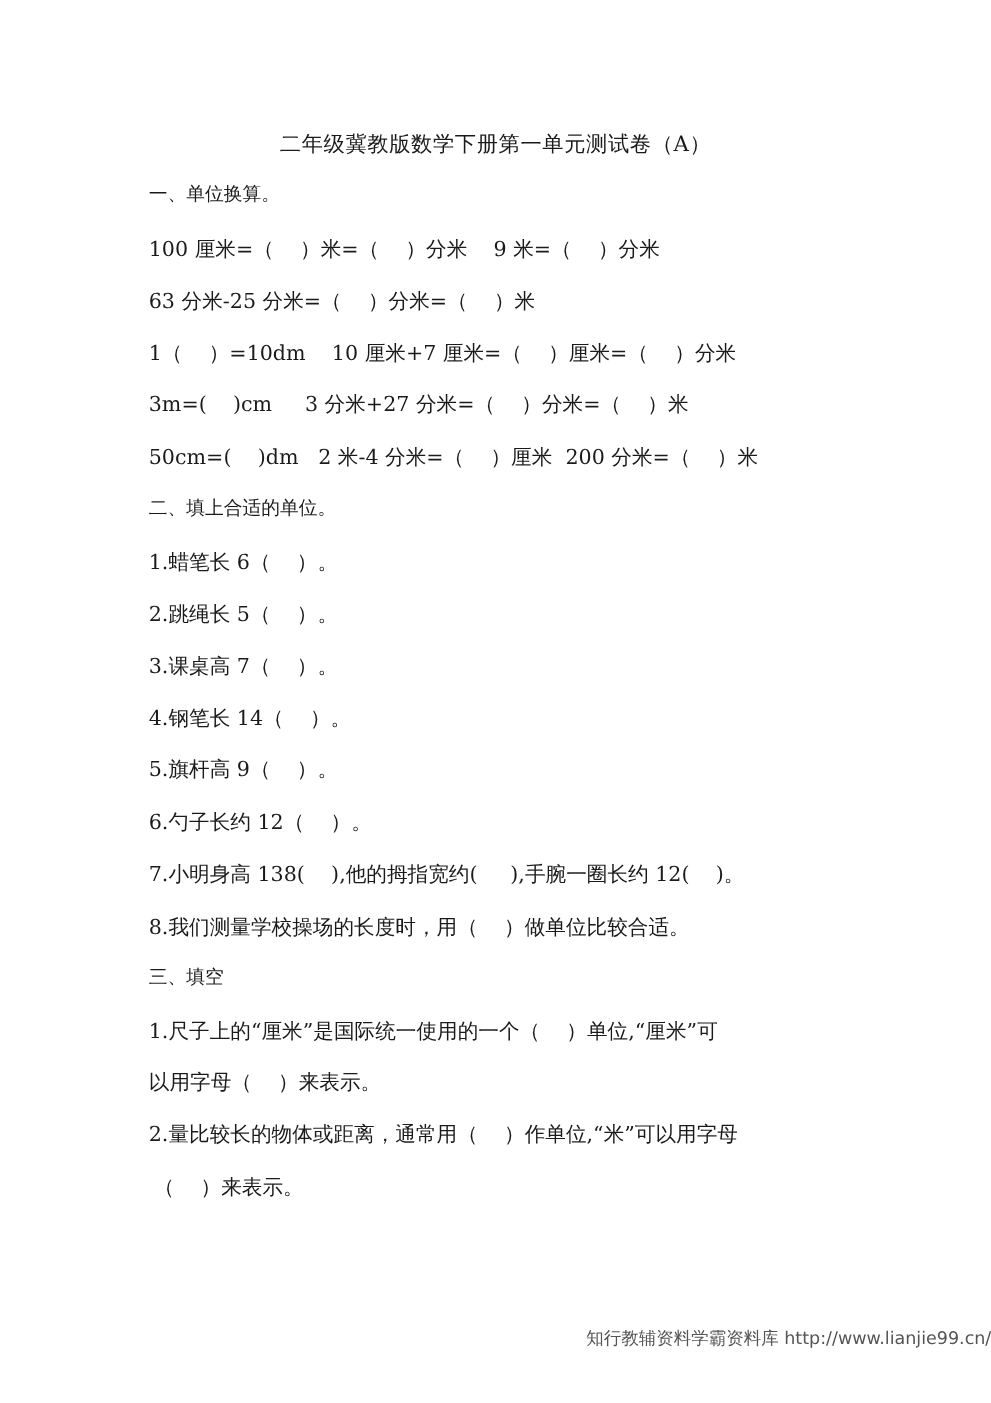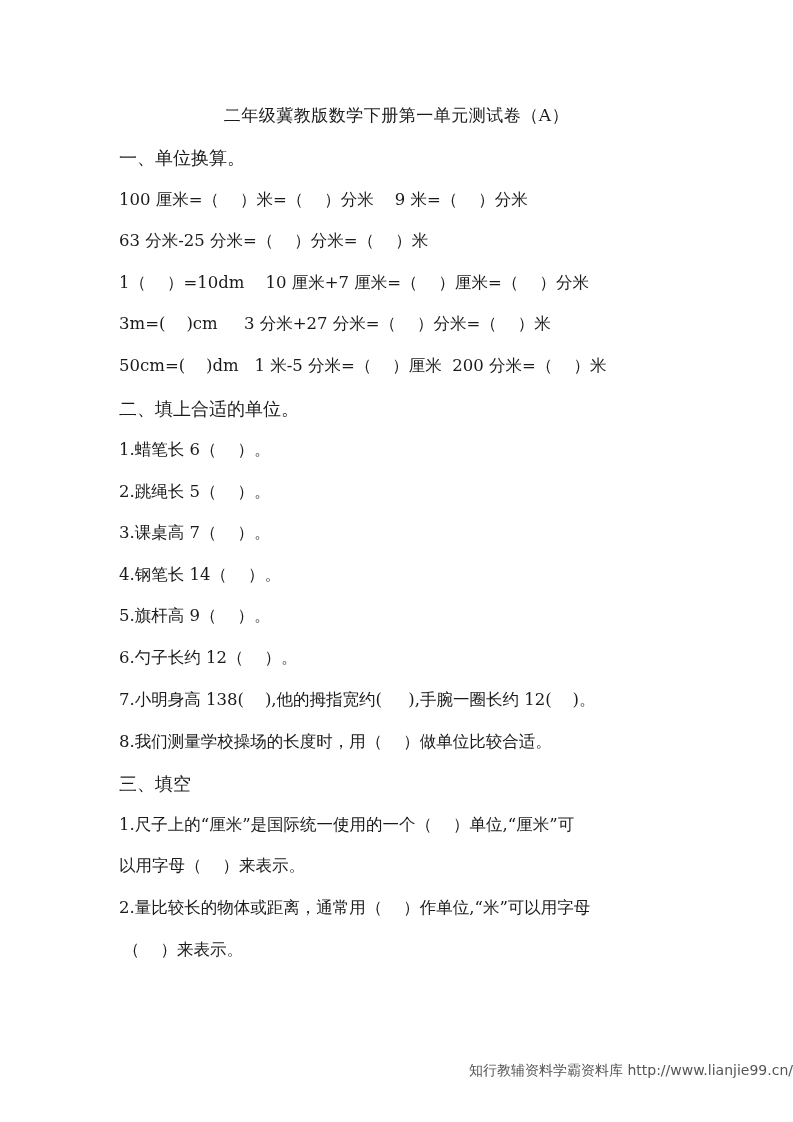"一、单位换算。" .section { font-size: 18px -> 15px }
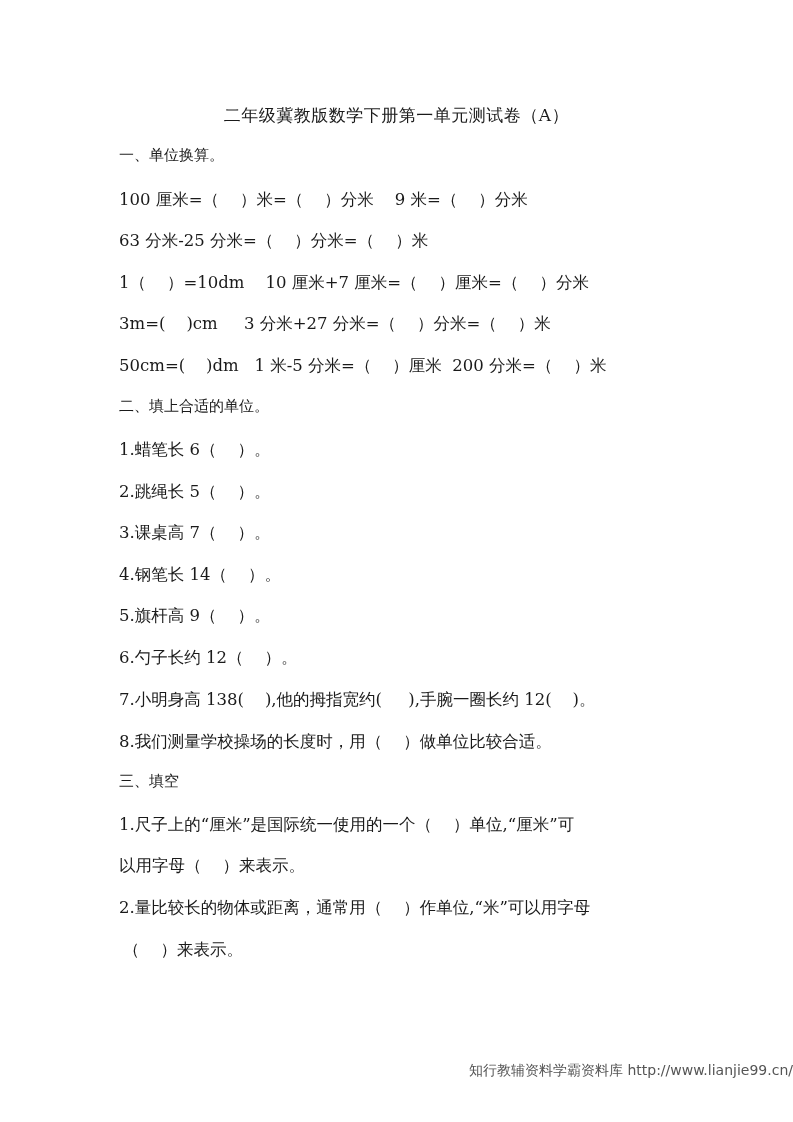"50cm=( )dm 1 米-5 分米=（" div.line { text: 1 米-5 -> 2 米-4 }
